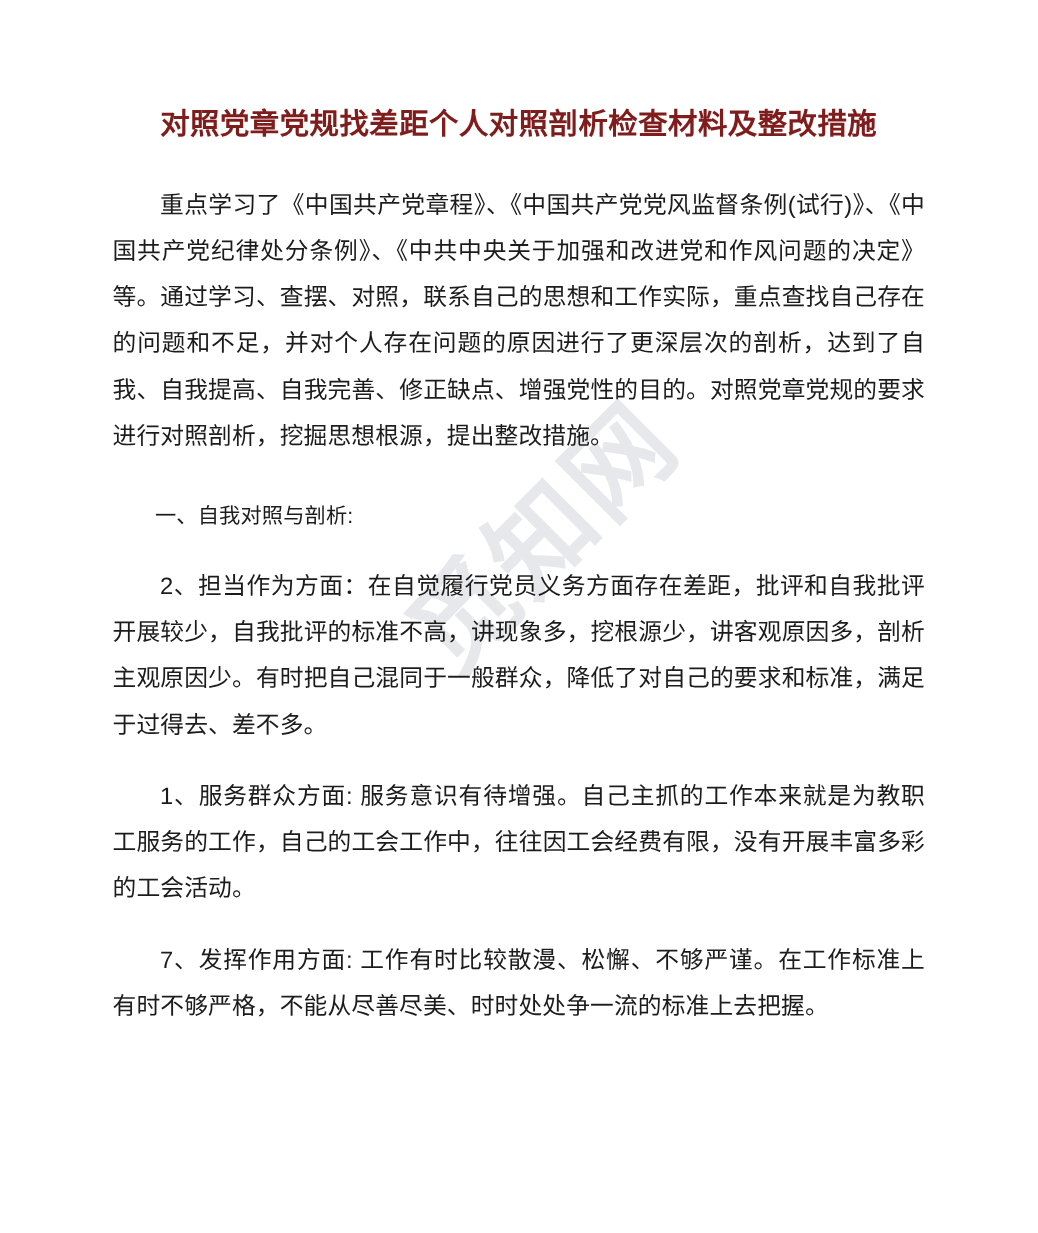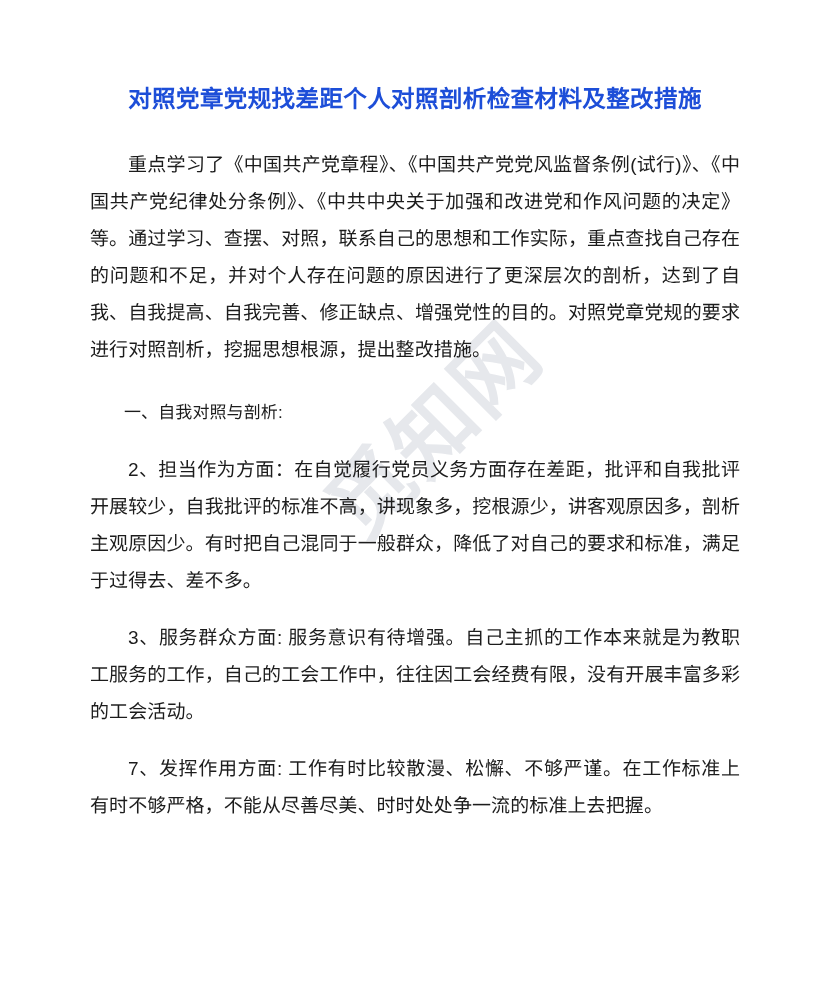"对照党章党规找差距个人对照剖析检查材料及整改措施" .doc-title { color: #1d4ed8 -> #7f1d1d }
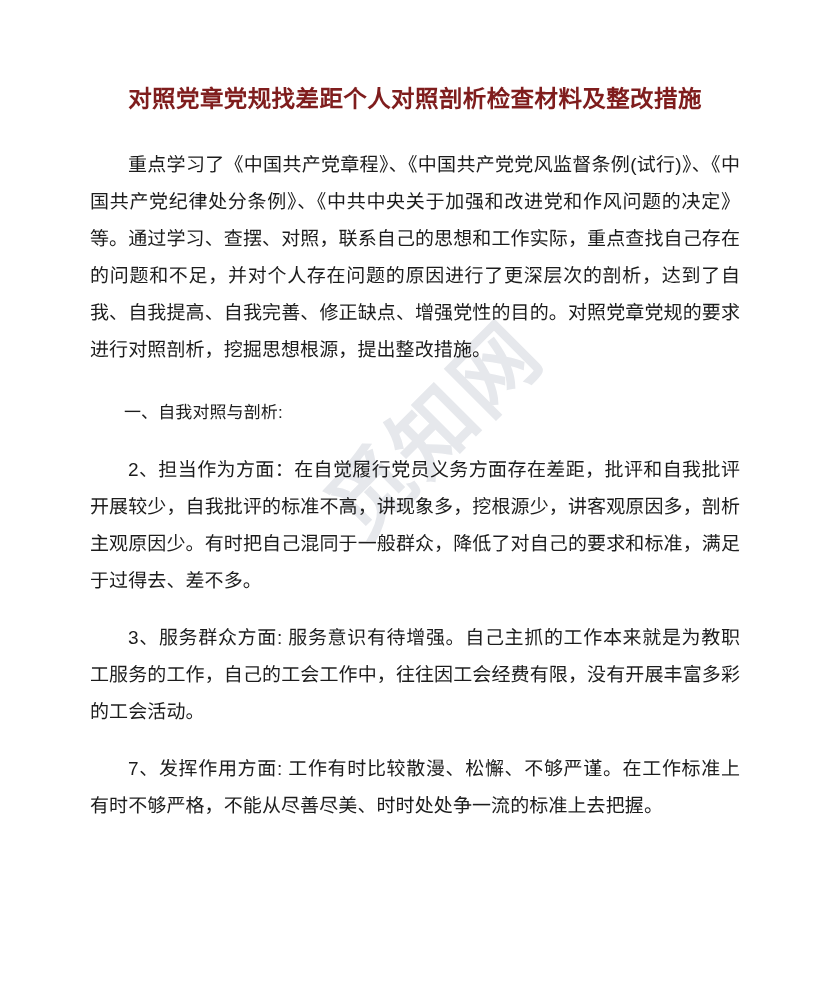"3、服务群众方面:" p.para { text: 3 -> 1 }
